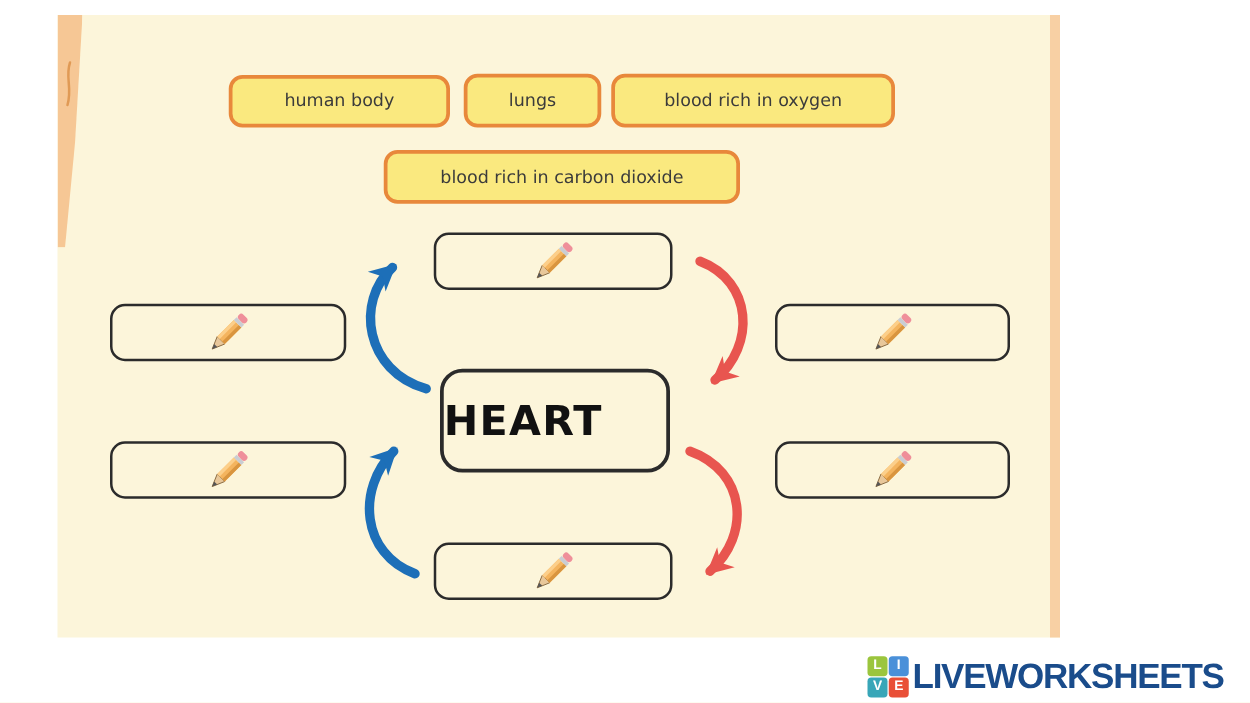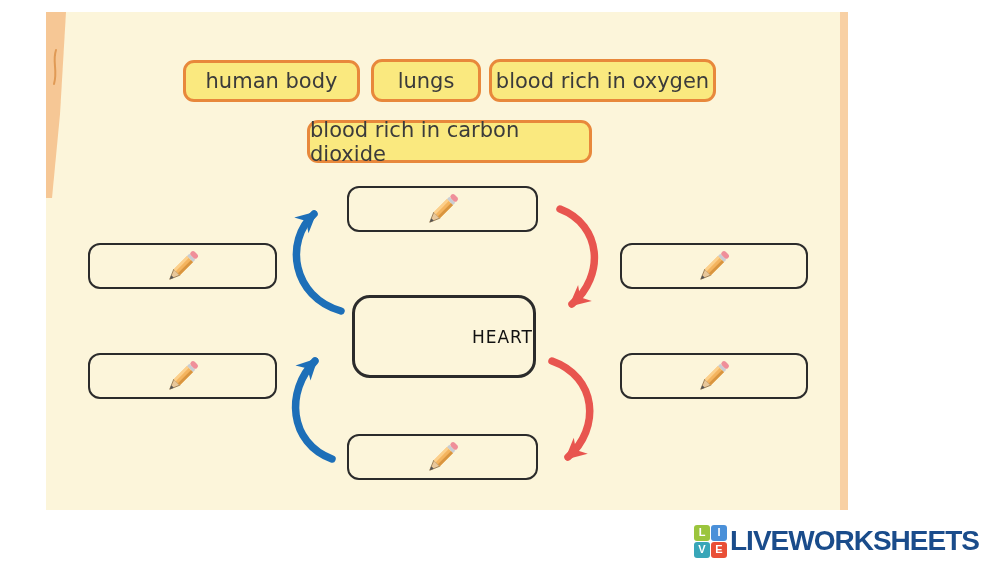"human body" .chip { font-size: 21px -> 14px }
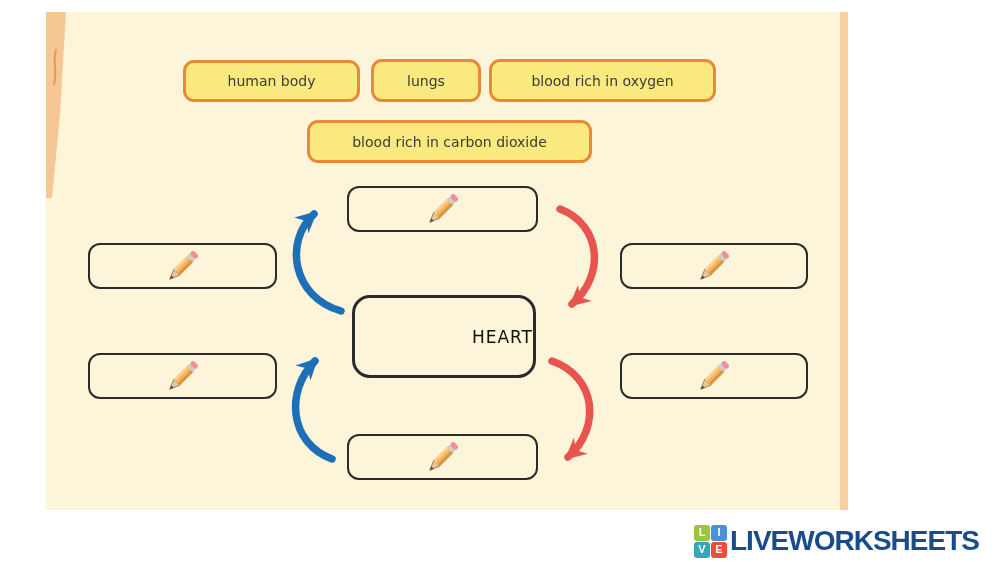"HEART" .heart { font-size: 17px -> 33px; font-weight: normal -> bold; justify-content: flex-end -> flex-start }
